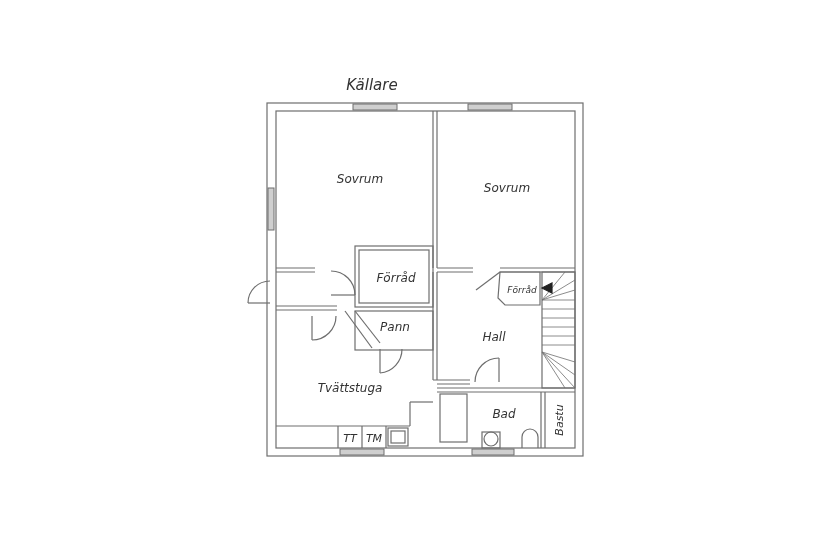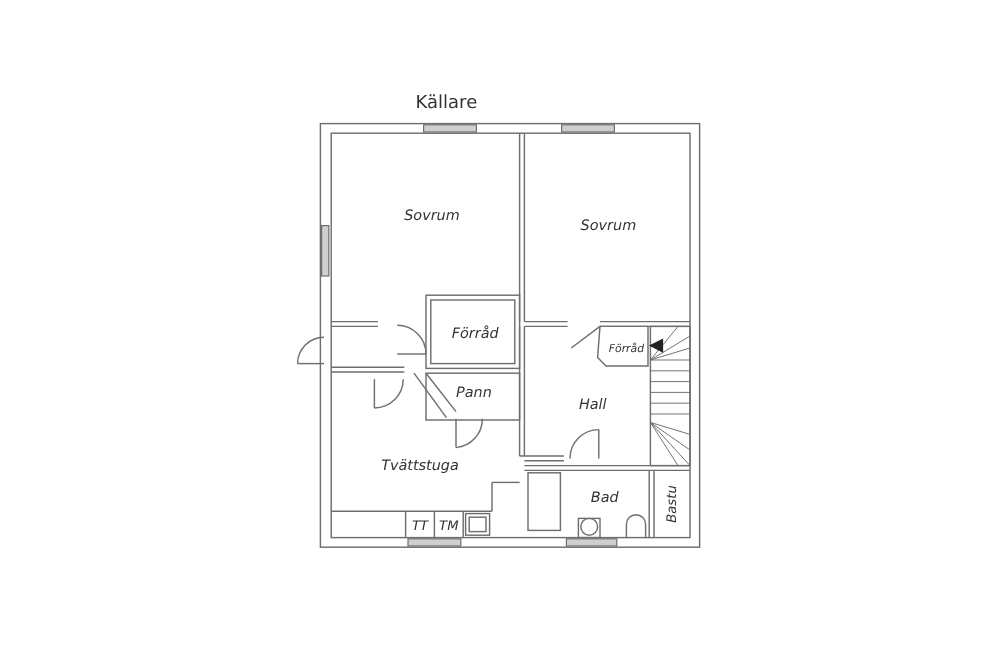"Källare" .title { font-style: none -> italic }
